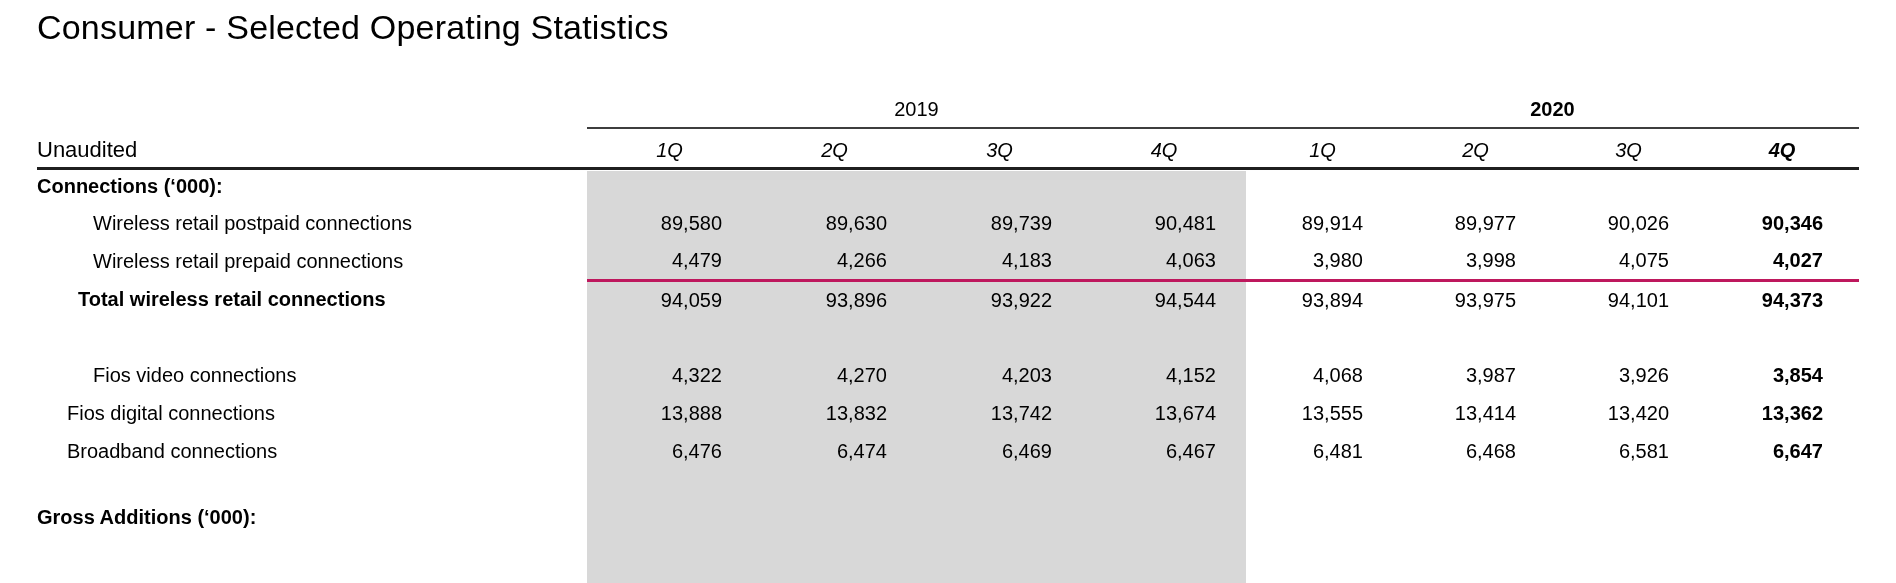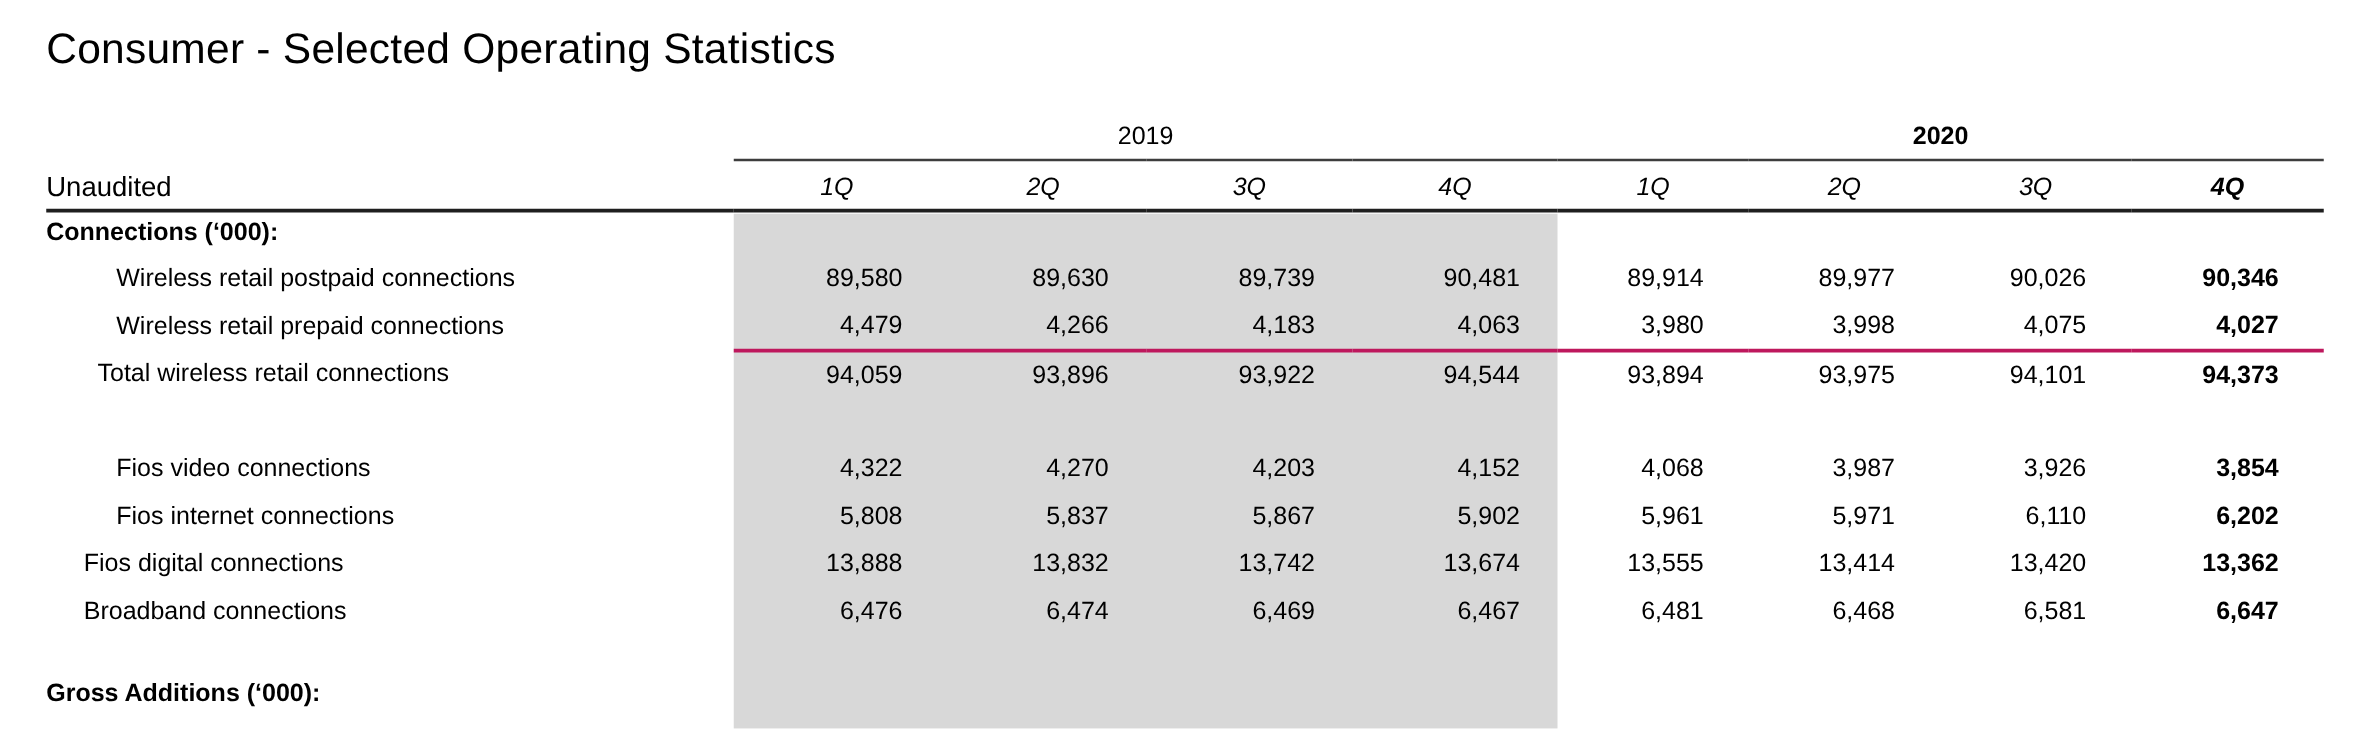"Consumer - Selected Operating Statistics" #title { top: 20px -> 8px }
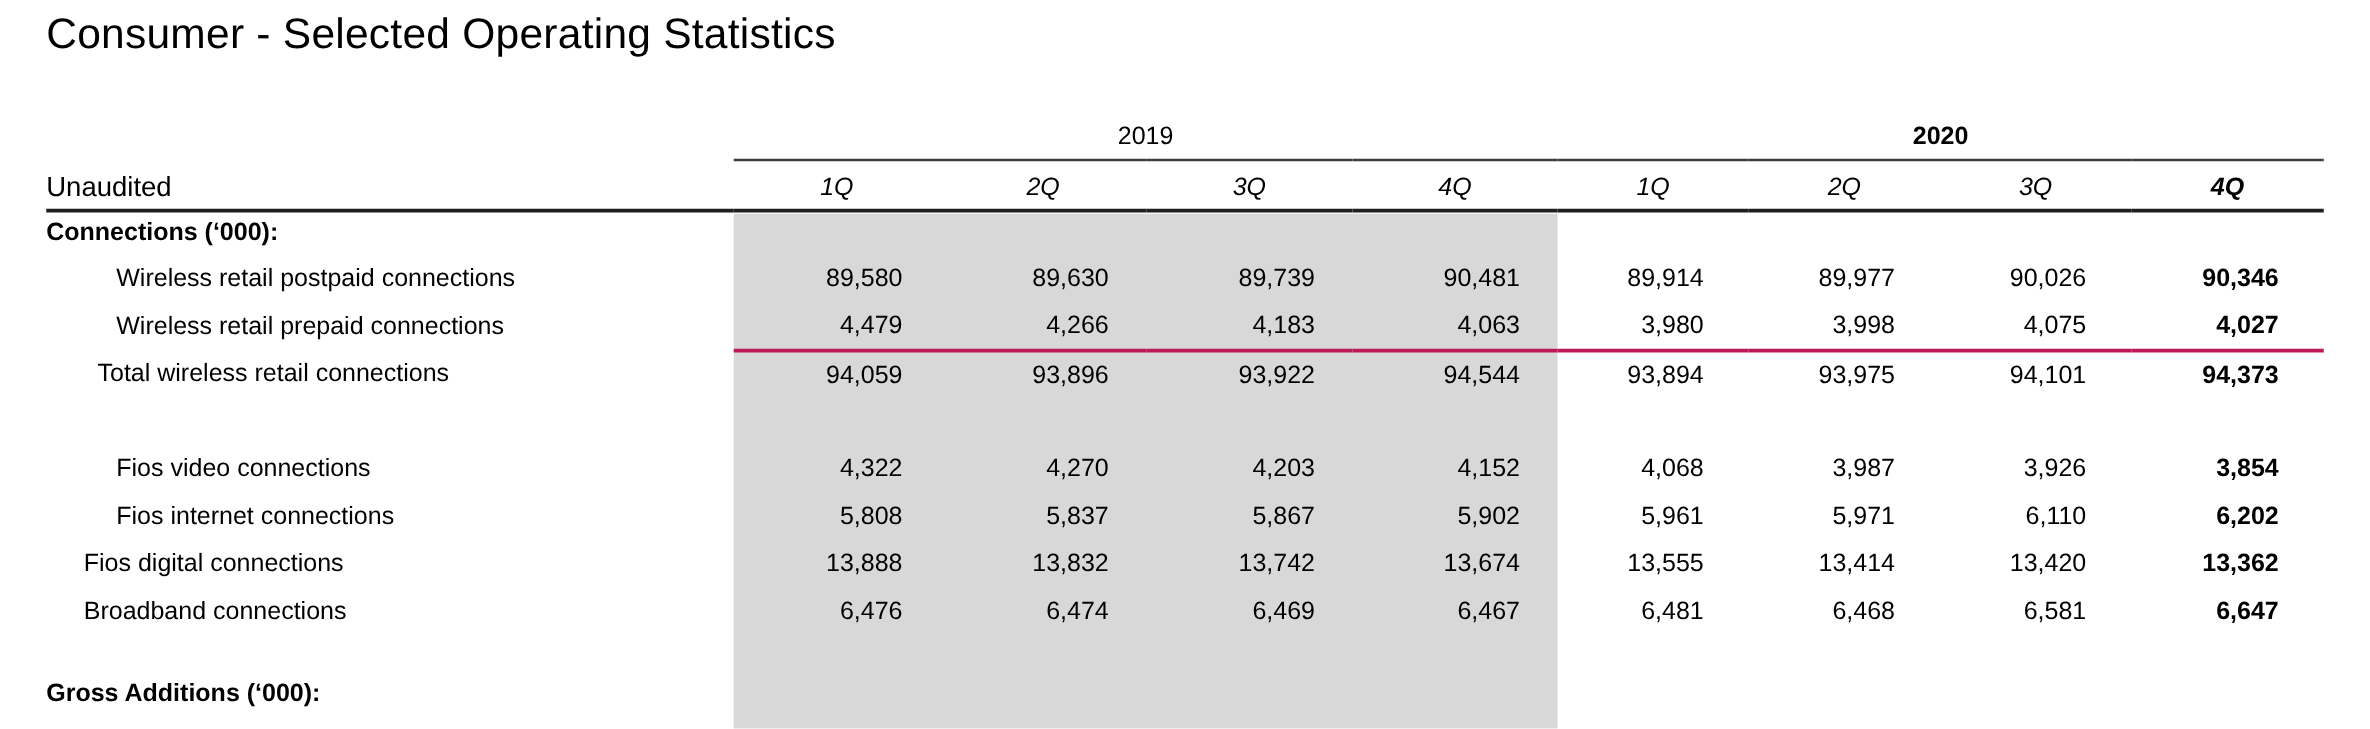"Total wireless retail connections" .ind-mid { font-weight: none -> bold }
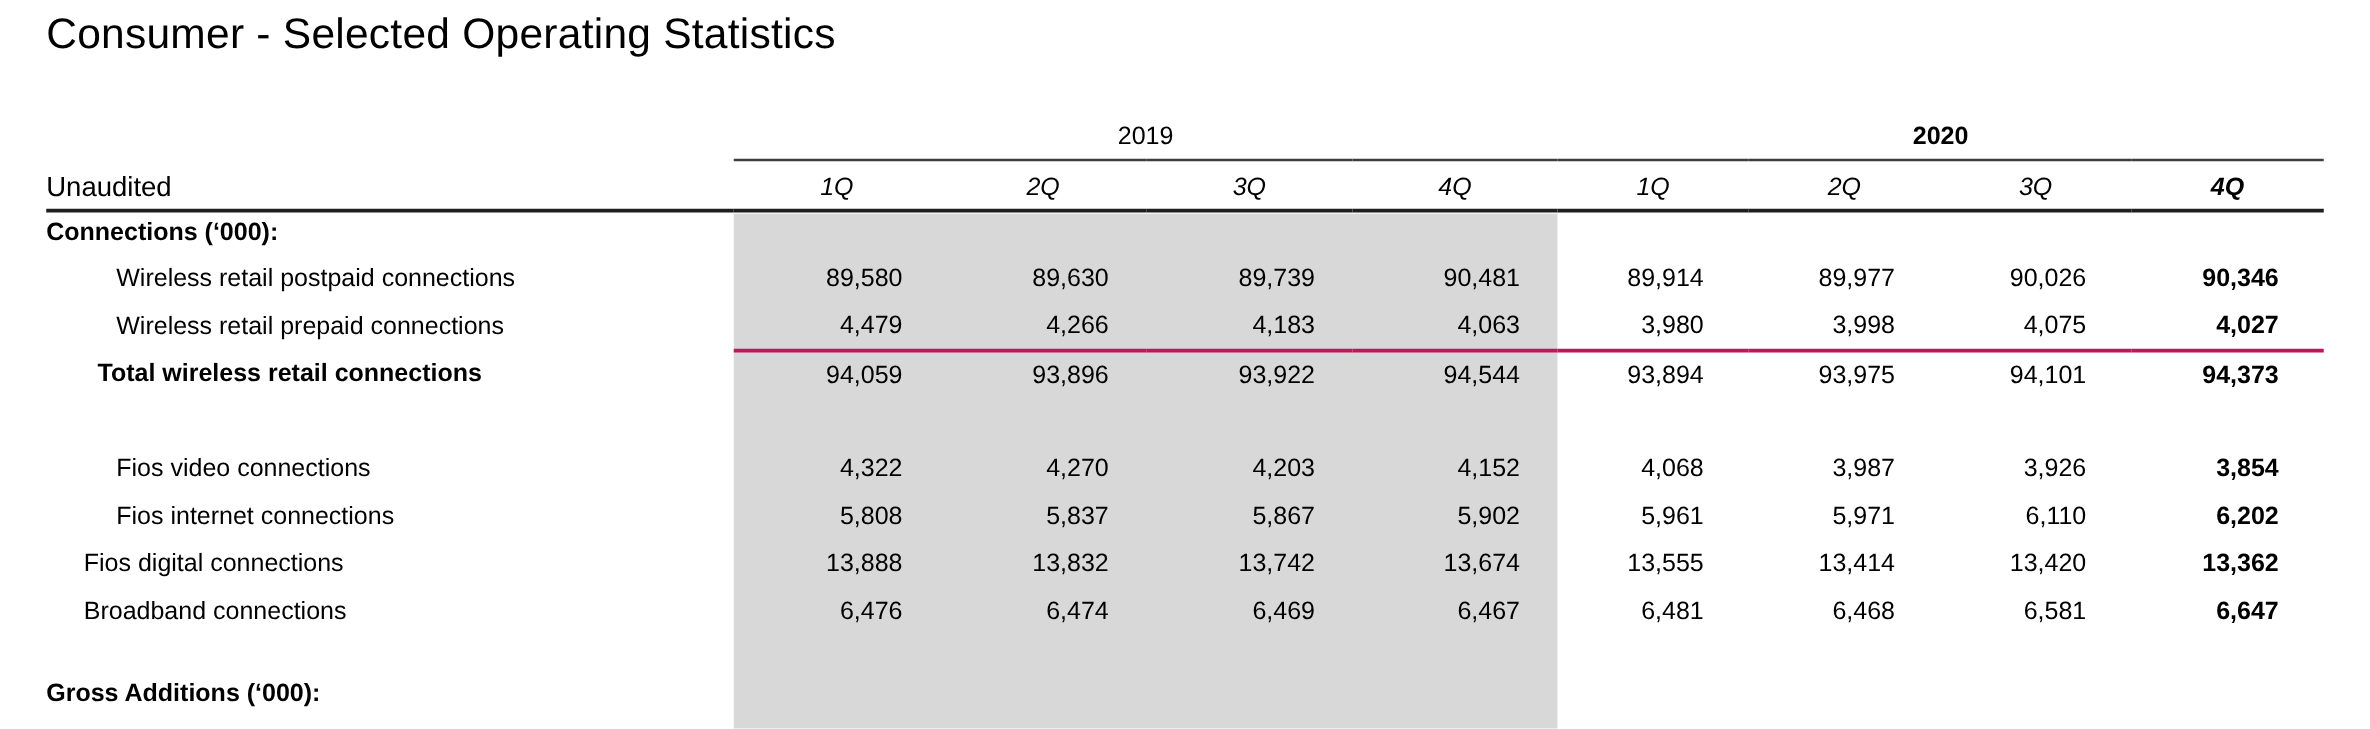"Fios internet connections" tr.h38 { html: <tr> <td>Fios internet connections</td> <td>5,808</td> <td>5,837</td> <td>5,867</td> <td>5,902</td> <td>5,961</td> <td>5,971</td> <td>6,110</td> <td>6,202</td> </tr> -> none }
